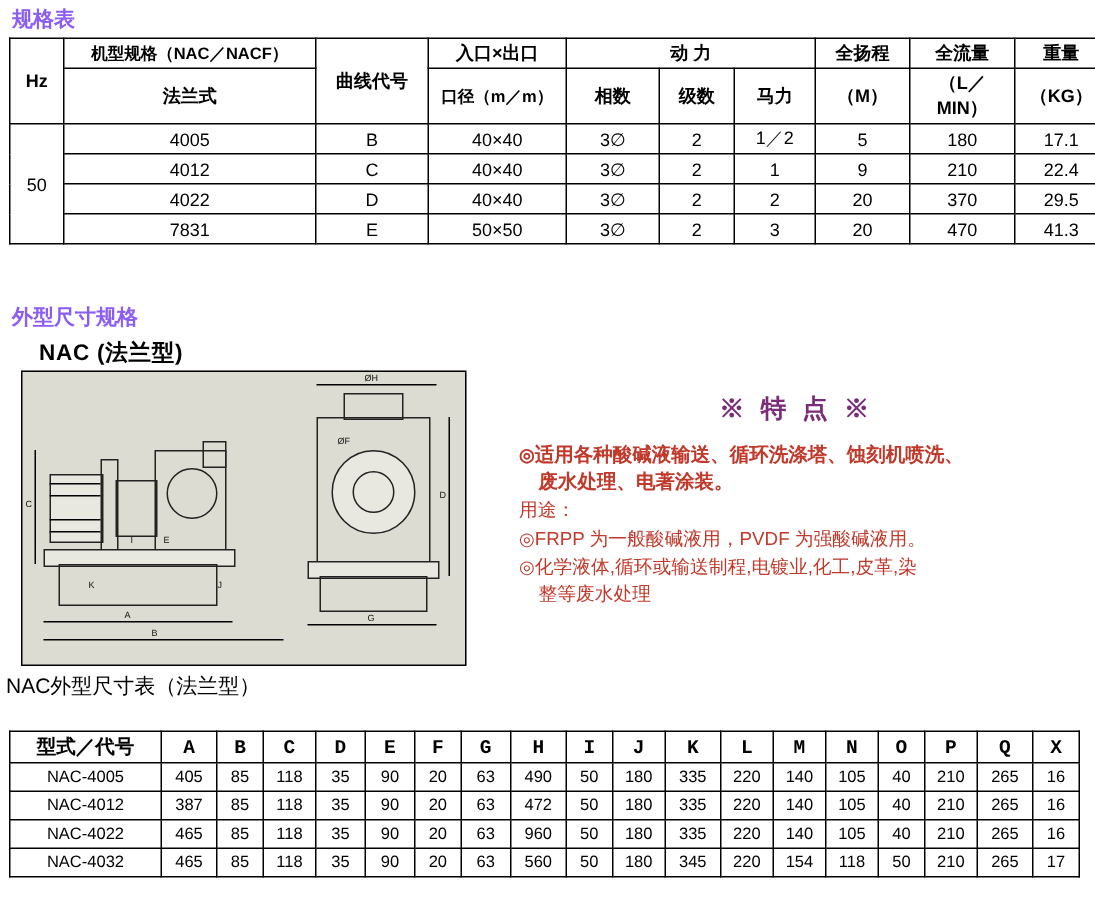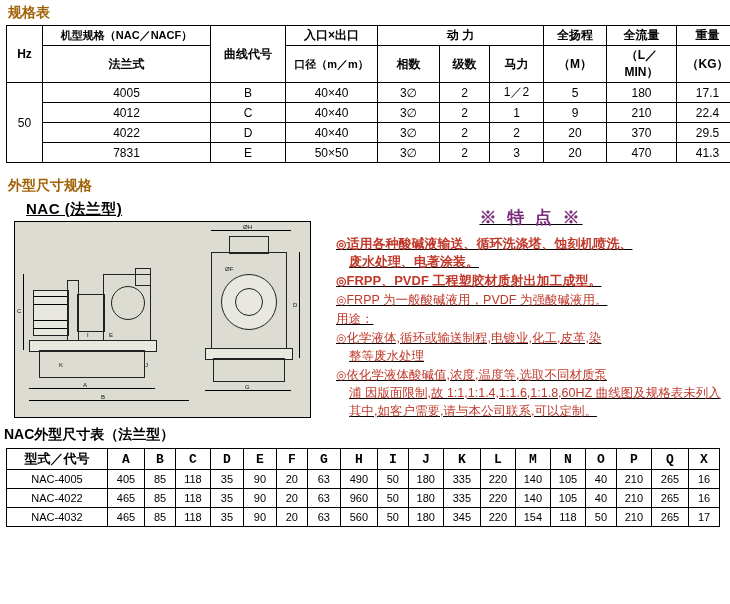"规格表" .sec-title { color: #a16207 -> #8b5cf6 }
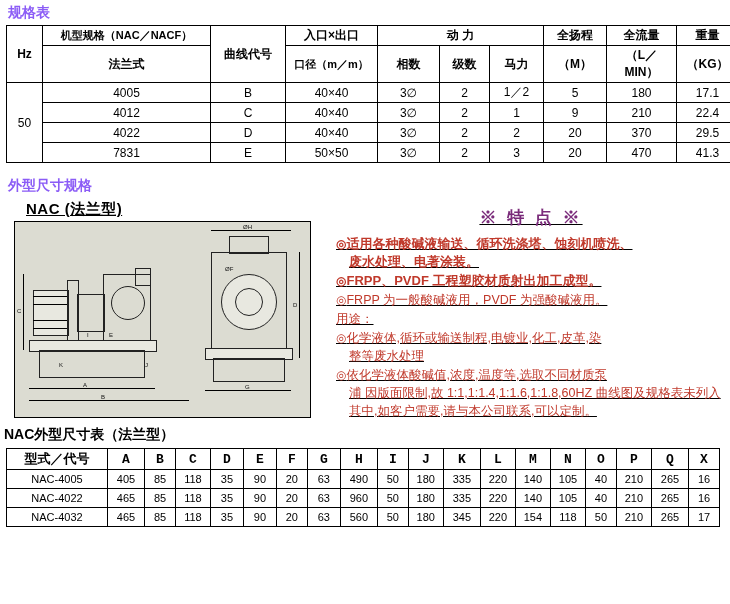"外型尺寸规格" div.sec-title { margin-top: 14px -> 40px }
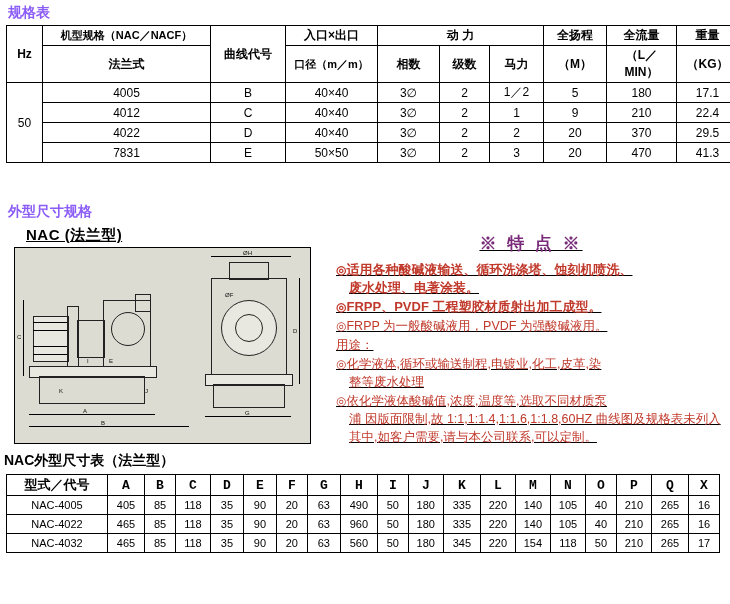"NAC (法兰型)" .mid-wrap { align-items: flex-start -> center; text-decoration: underline -> none }
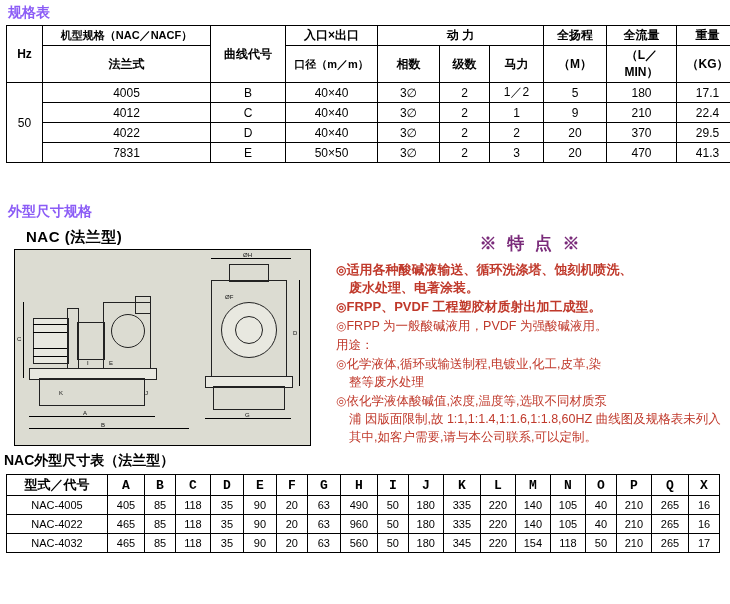"◎适用各种酸碱液输送、循环洗涤塔、蚀刻机喷洗、" .feature-list { margin: 0 -> 10px }
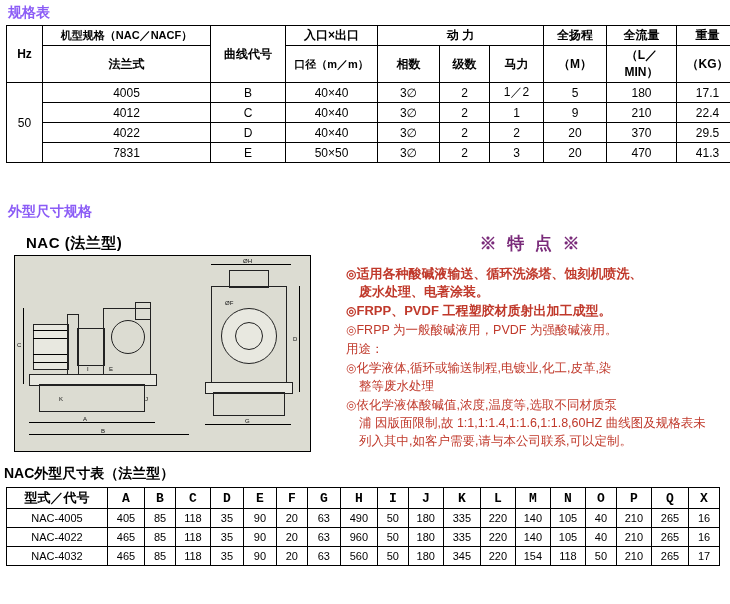"◎FRPP、PVDF 工程塑胶材质射出加工成型。" li.bold-red { html: <li> <span>◎</span><span>FRPP、PVDF 工程塑胶材质射出加工成型。</span> </li> -> none }
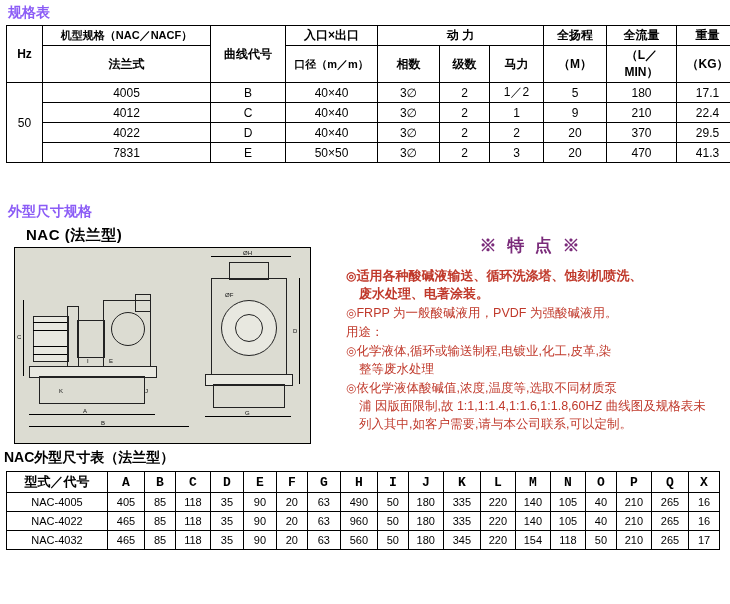"◎FRPP 为一般酸碱液用，PVDF 为强酸碱液用。" li { order: before "用途：" -> after "用途：" }
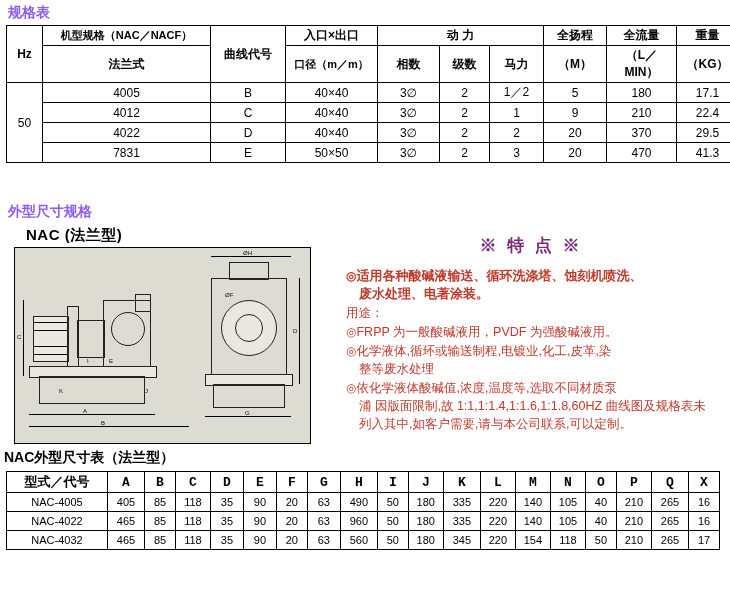"◎依化学液体酸碱值,浓度,温度等,选取不同材质泵" li { html: <li> <span>◎</span><span>依化学液体酸碱值,浓度,温度等,选取不同材质泵</span> <span>浦 因版面限制,故 1:1,1:1.4,1:1.6,1:1.8,60HZ 曲线图及规格表未列入其中,如客户需要,请与本公司联系,可以定制。</span> </li> -> none }
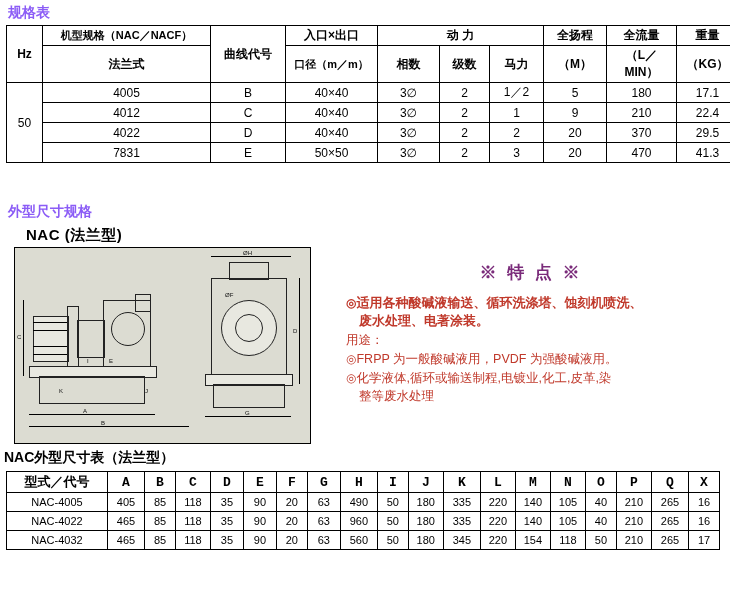"NAC外型尺寸表（法兰型）" #dim-title { font-weight: bold -> normal; margin: 5px 0 4px 4px -> 5px 0 20px 4px }
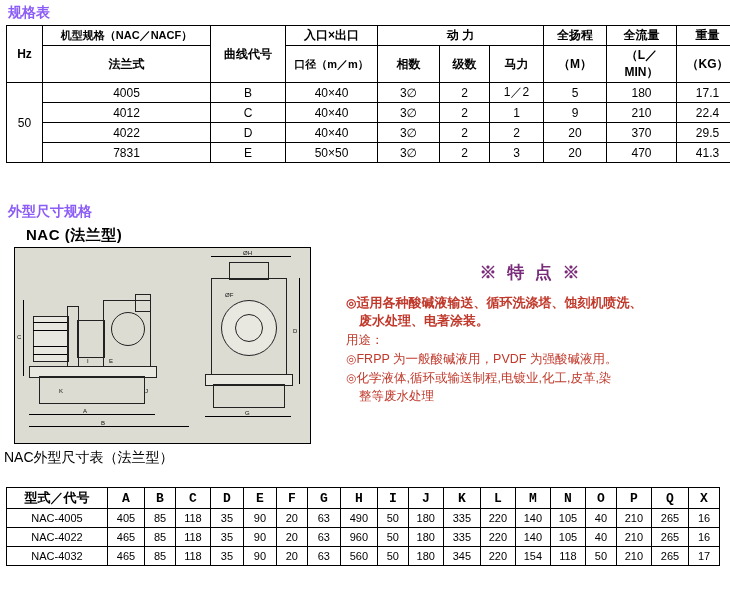"NAC-4012" tr { html: none -> <tr> <td>NAC-4012</td> <td>387</td> <td>85</td> <td>118</td> <td>35</td> <td>90</td> <td>20</td> <td>63</td> <td>472</td> <td>50</td> <td>180</td> <td>335</td> <td>220</td> <td>140</td> <td>105</td> <td>40</td> <td>210</td> <td>265</td> <td>16</td> </tr> }
